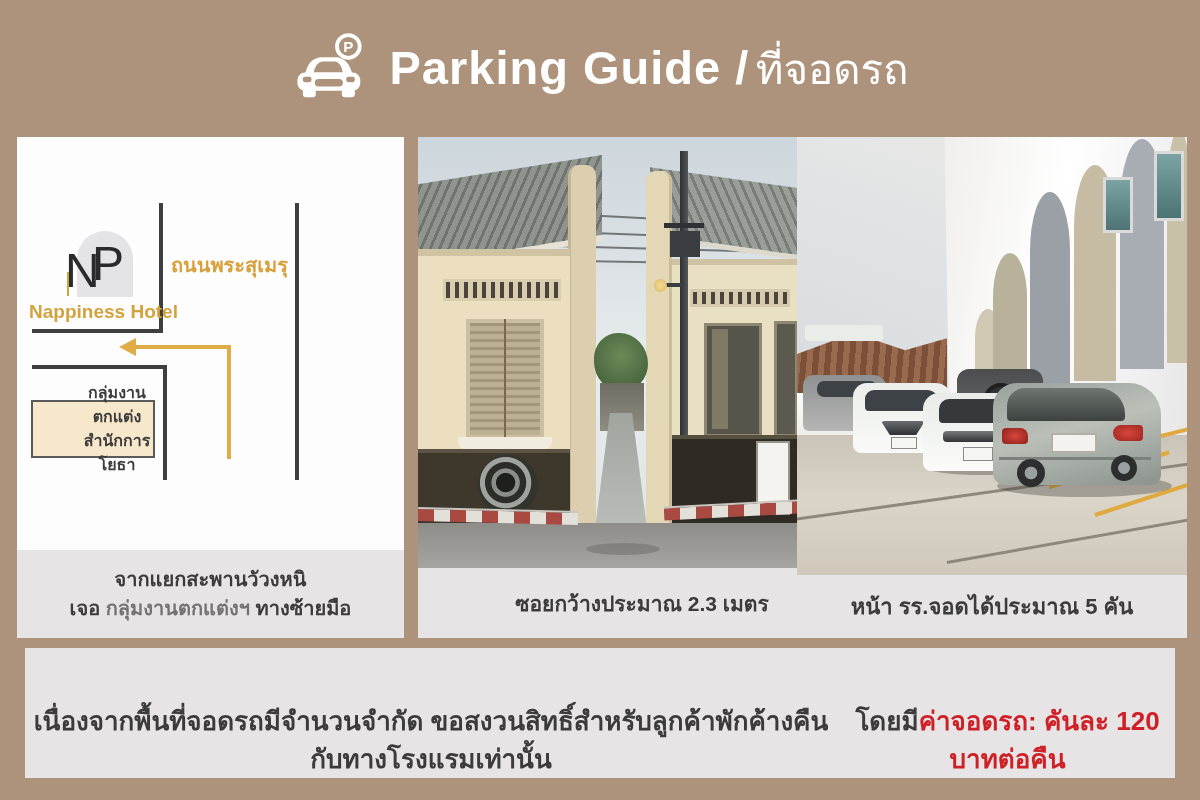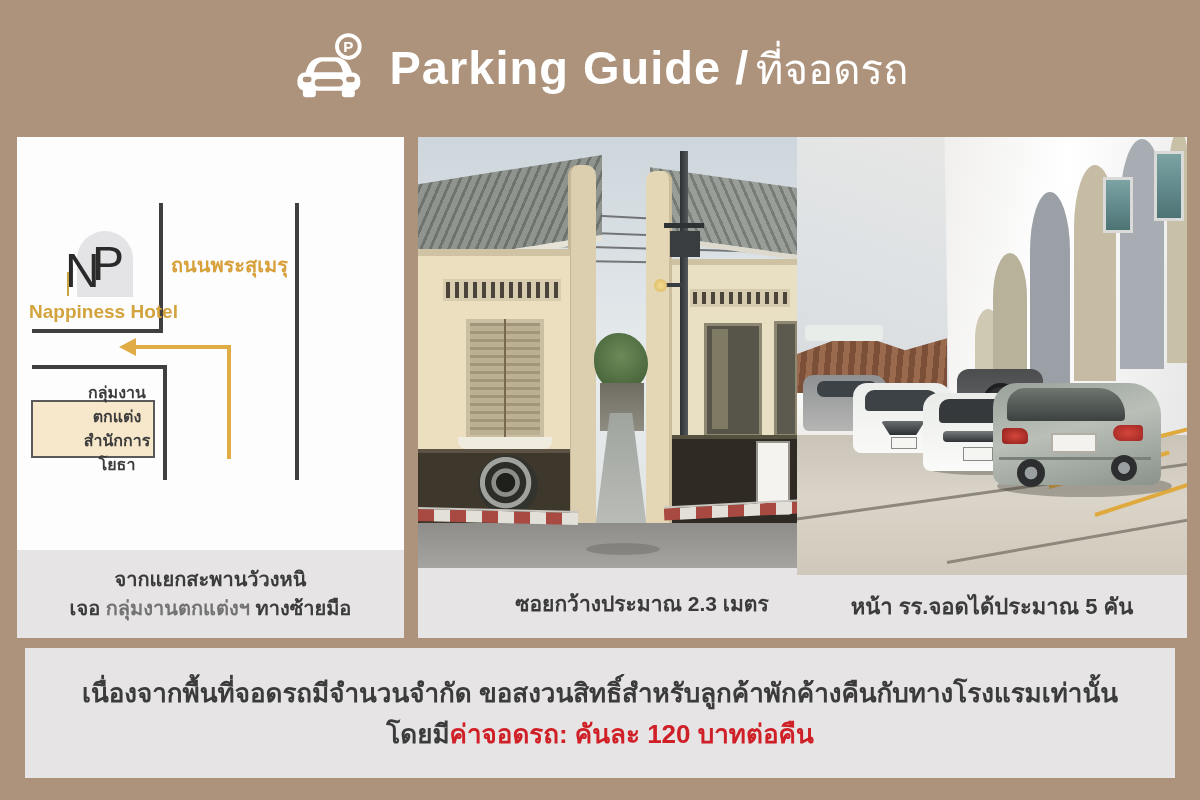"เนื่องจากพื้นที่จอดรถมีจำนวนจำกัด" #notice { align-items: none -> flex-end; flex-direction: column -> row }
